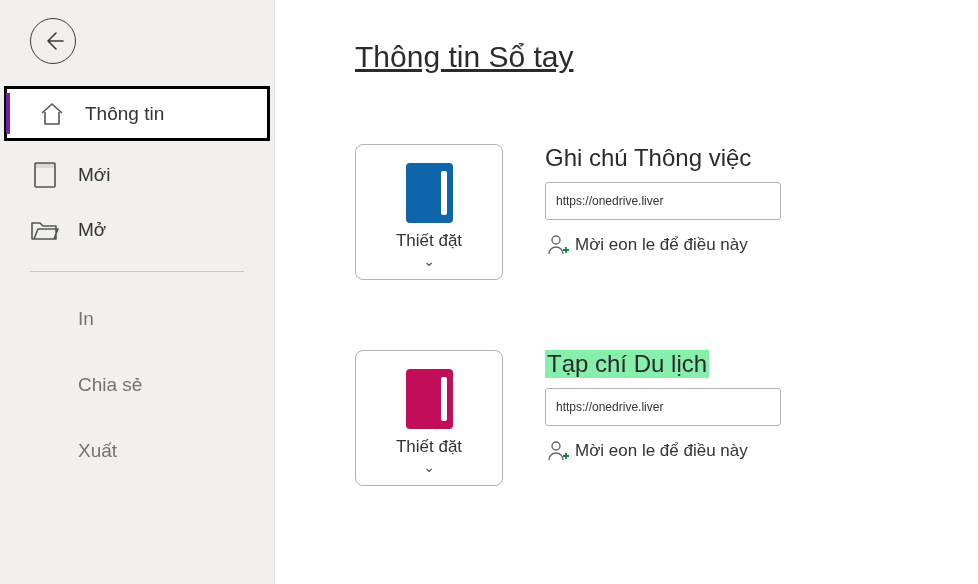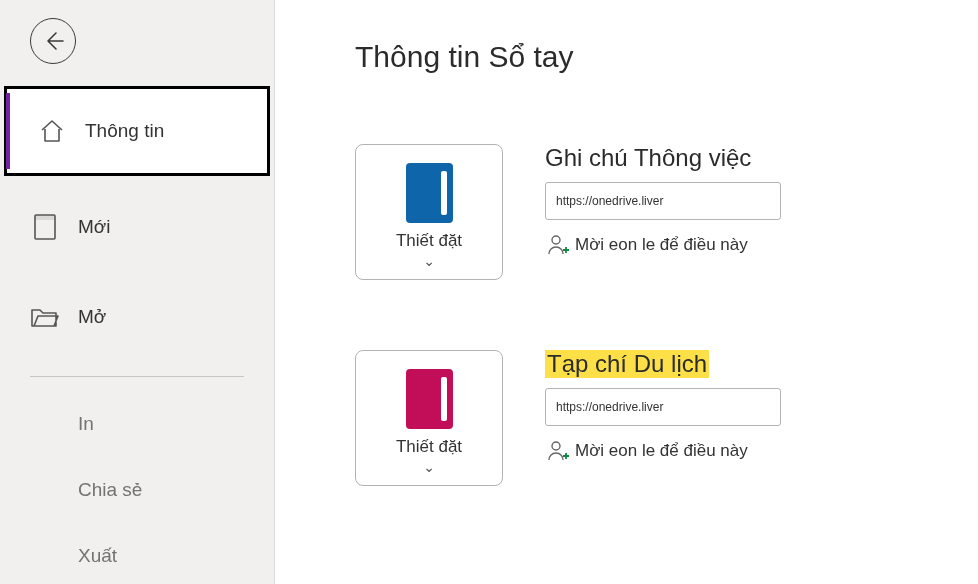"Thông tin Sổ tay" .page-title { text-decoration: none -> underline }
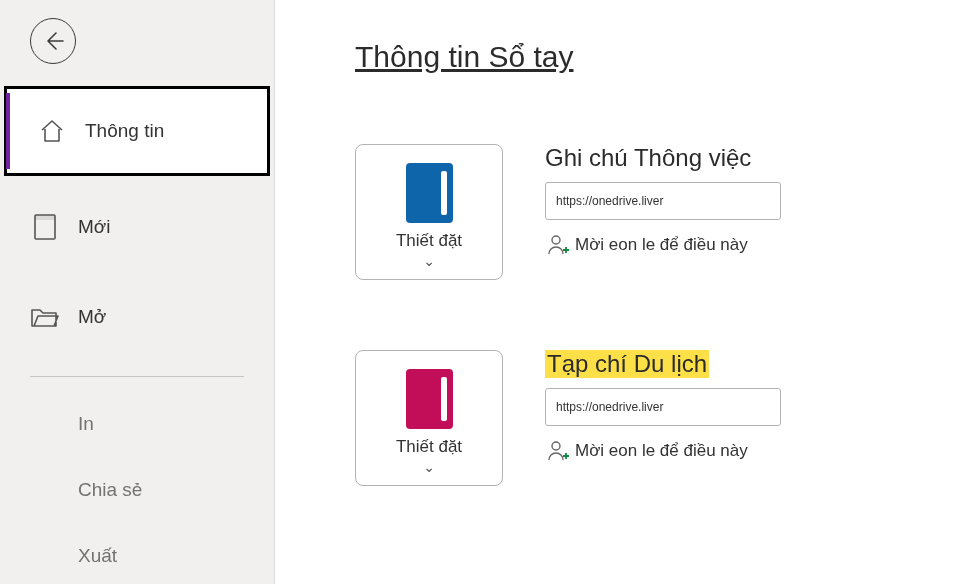"Thông tin" .nav-item { height: 90px -> 55px }
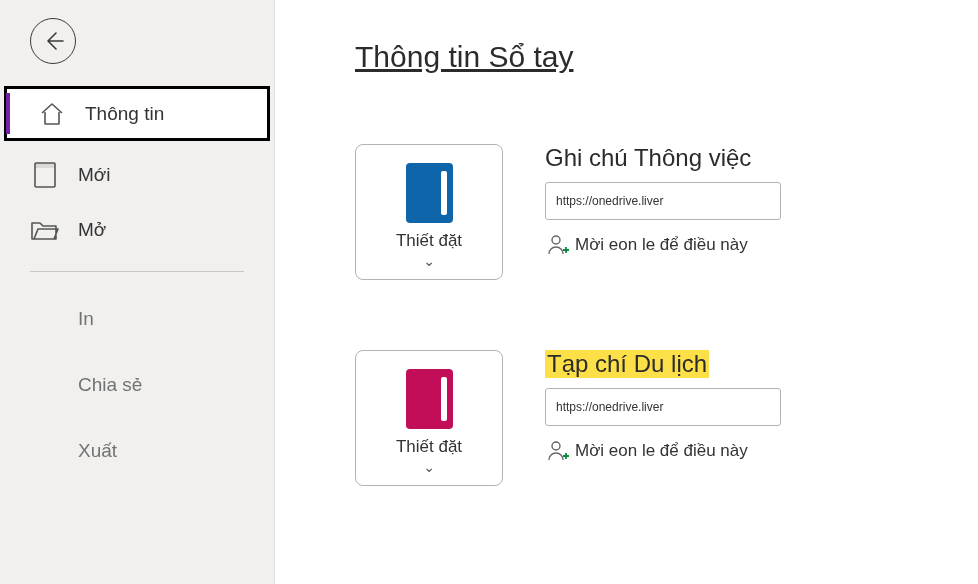"Tạp chí Du lịch" .nb-title.hl { background: #fde047 -> #86efac }
